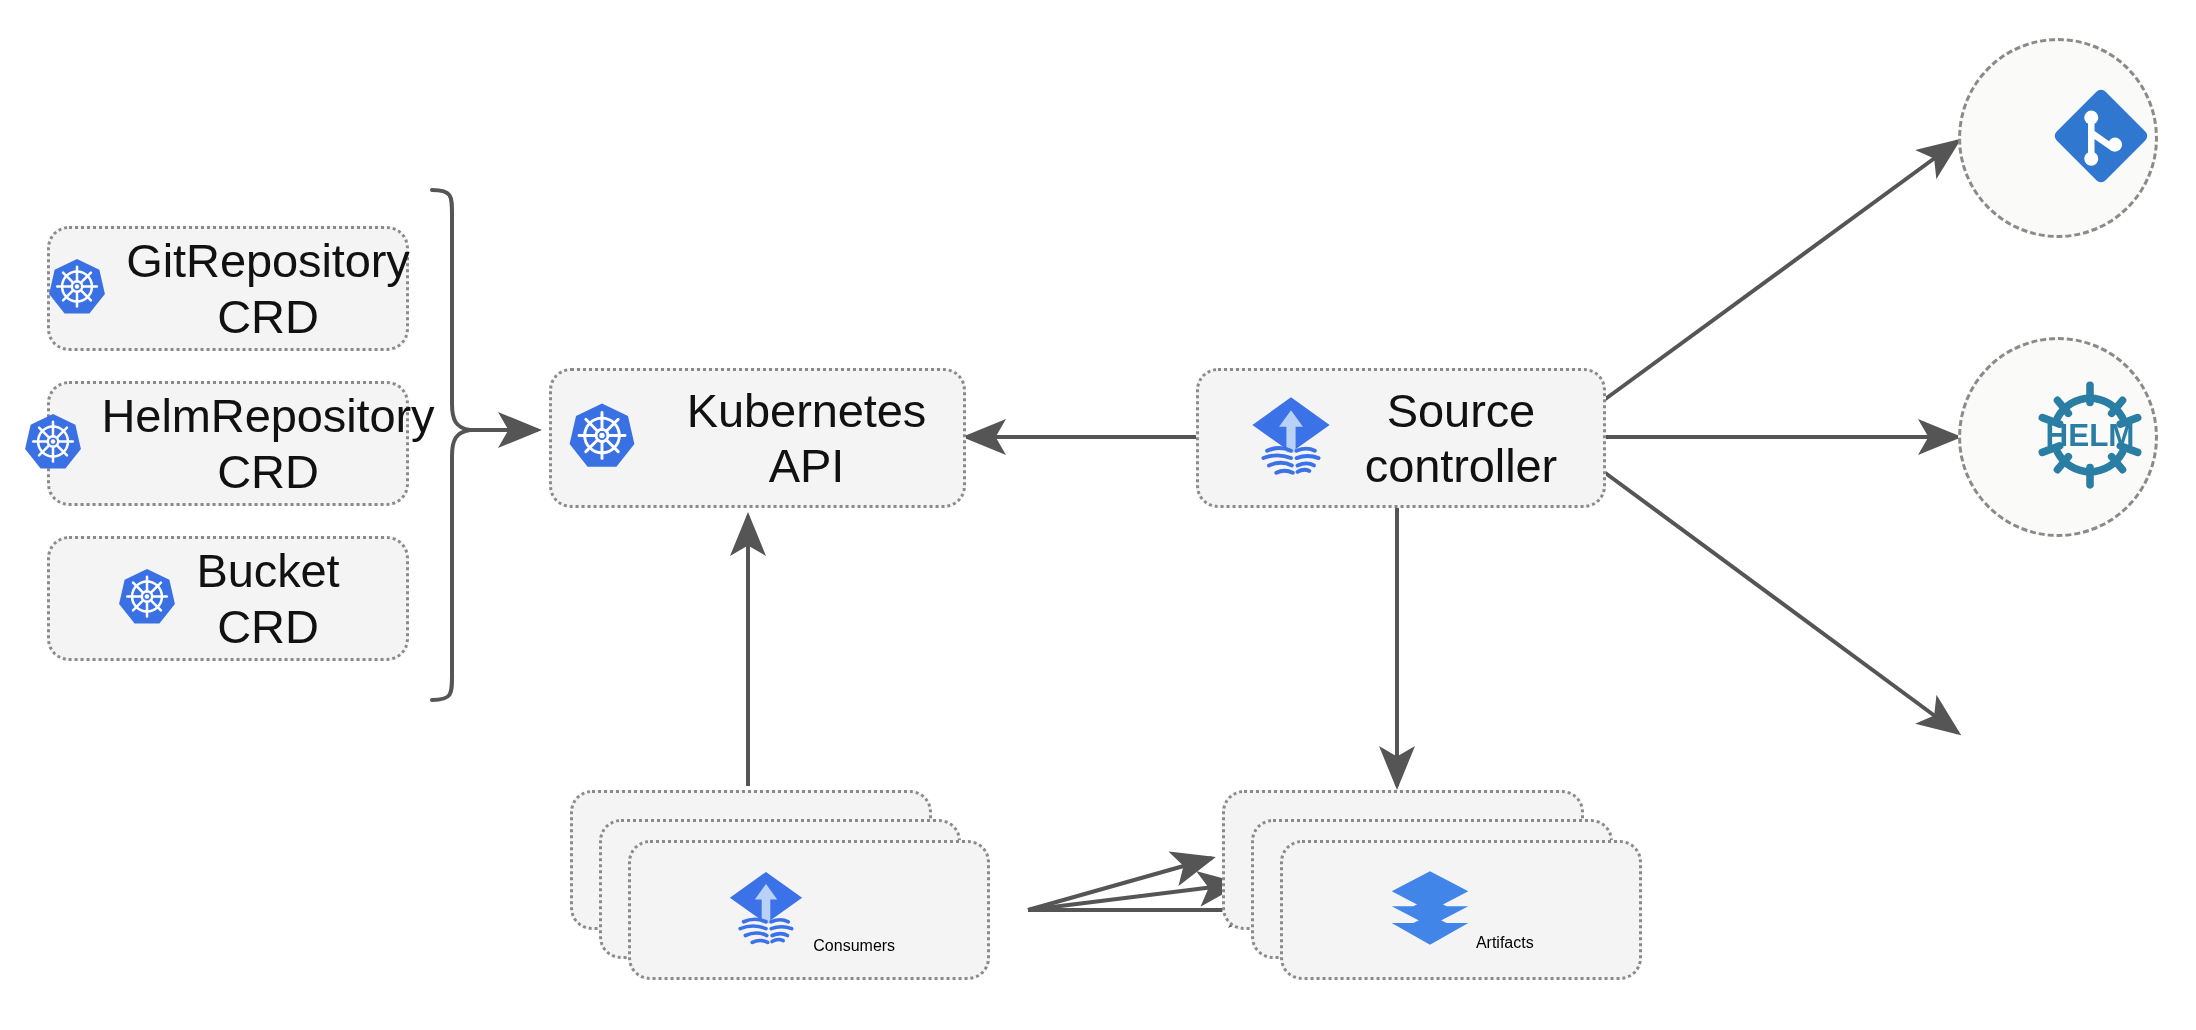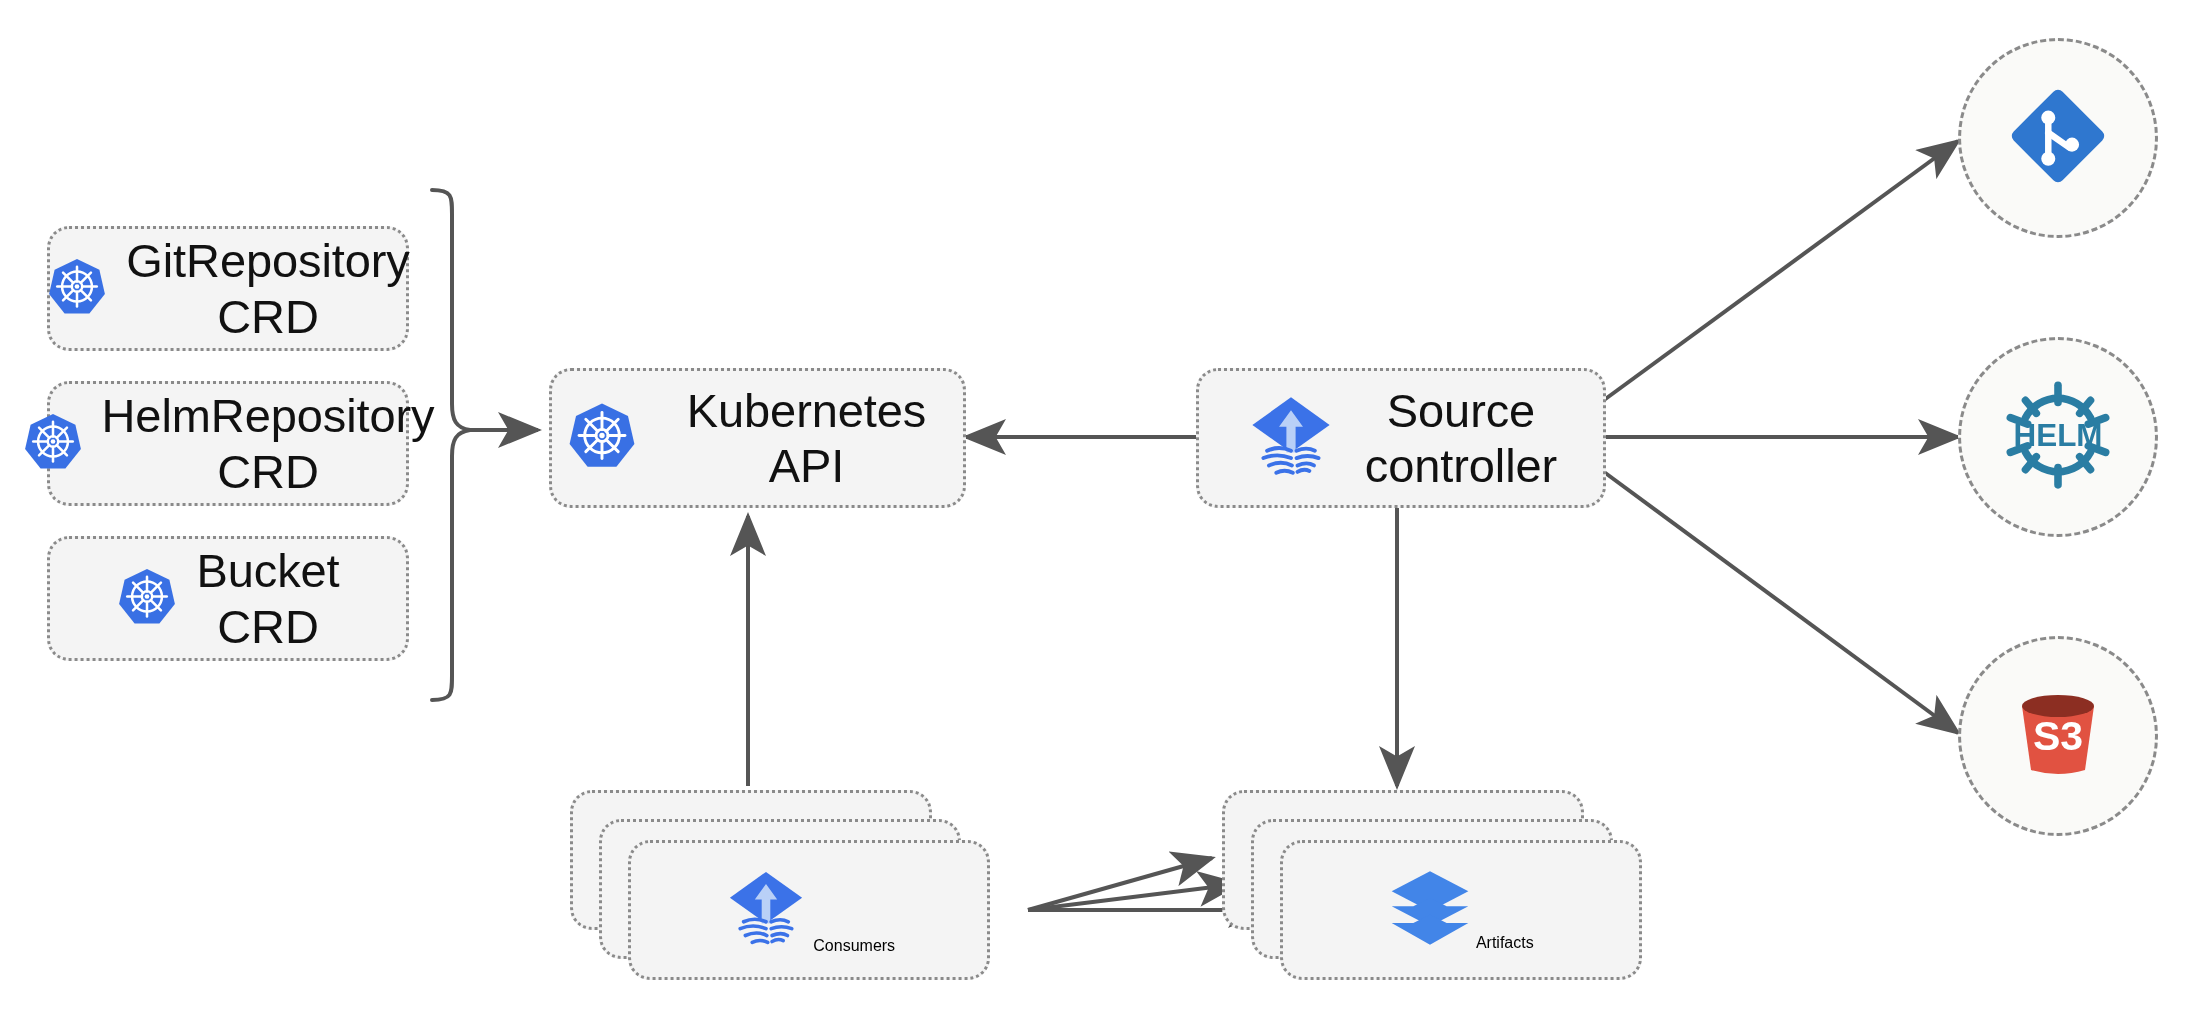"HELM" .circle { justify-content: center -> flex-end }
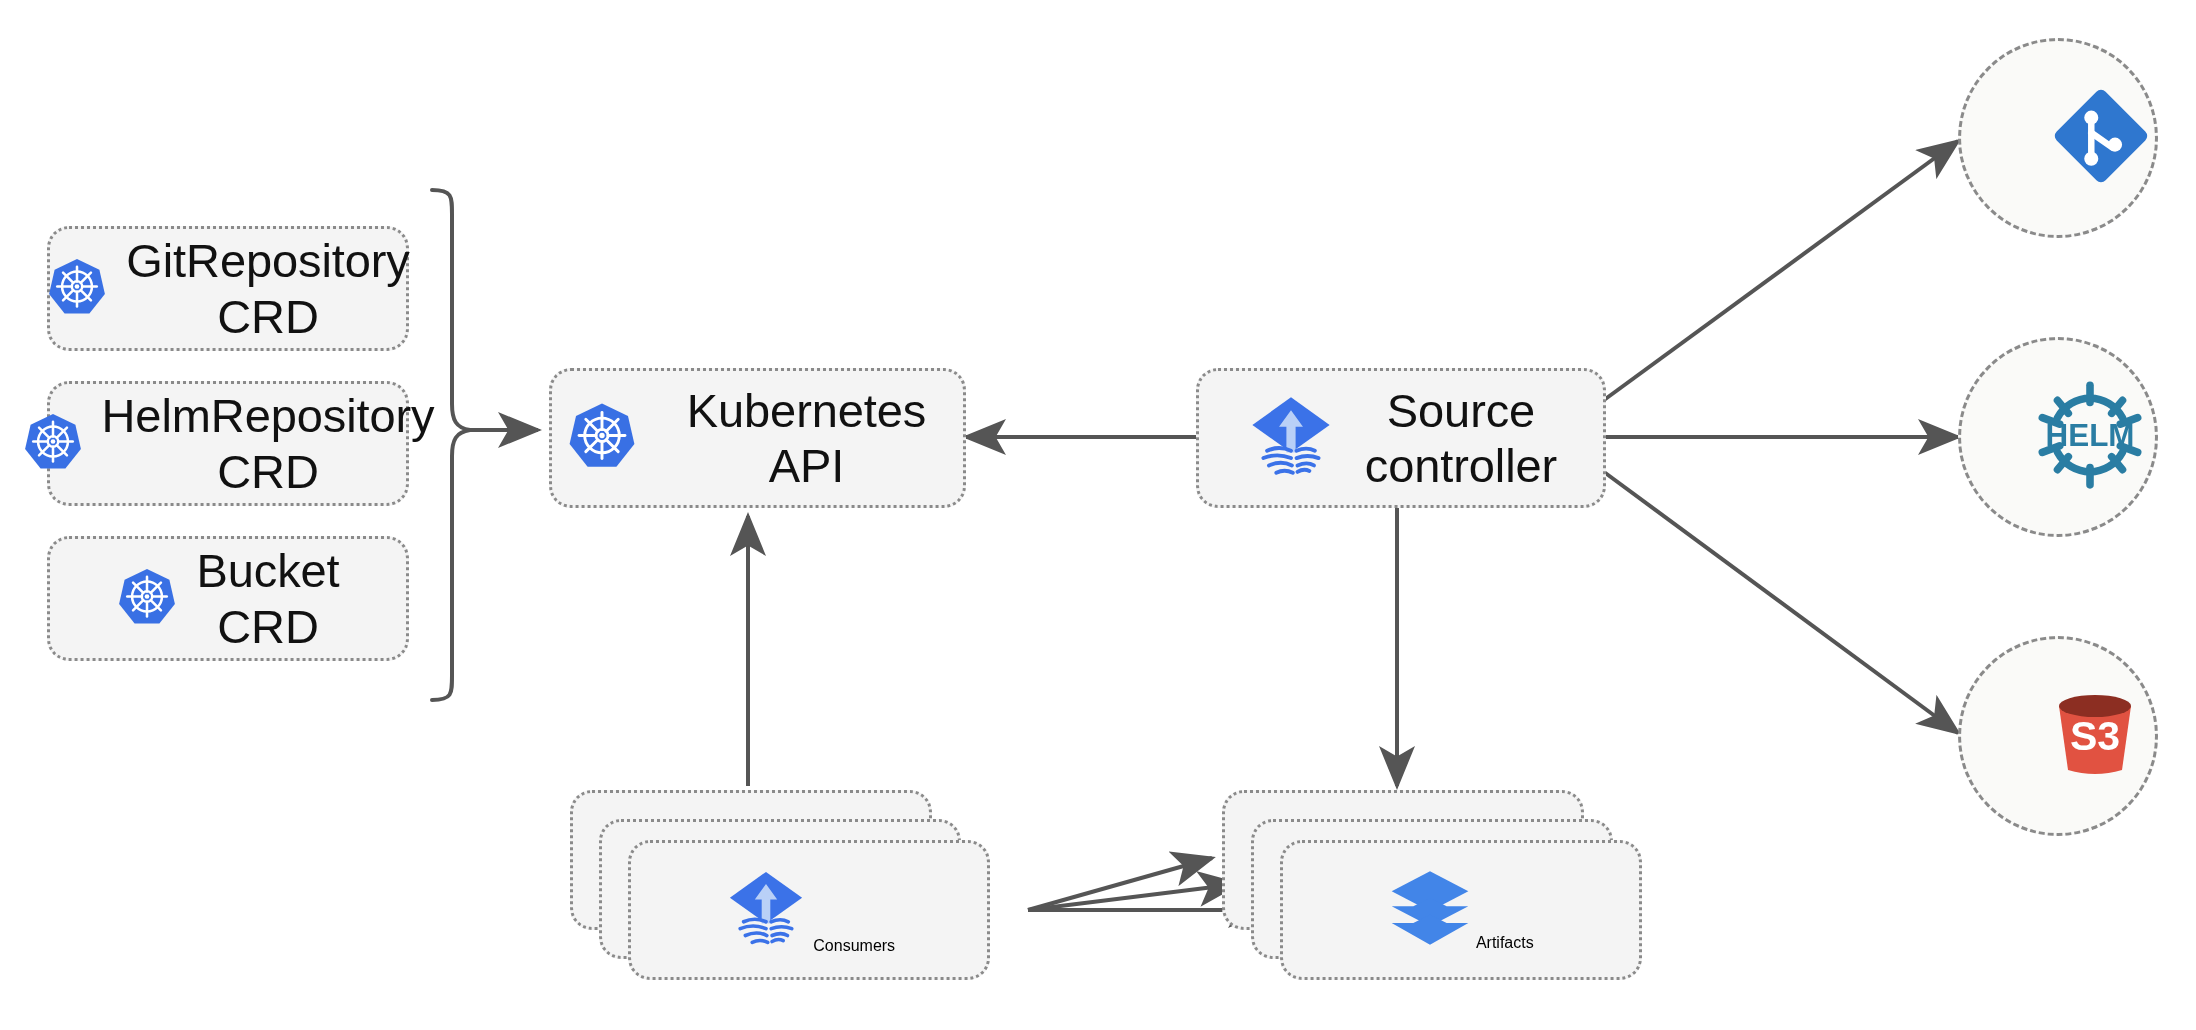"S3" div.circle { html: <div> <span> <svg> <path></path> <ellipse></ellipse> <text>S3</text> </svg> </span> </div> -> none }
